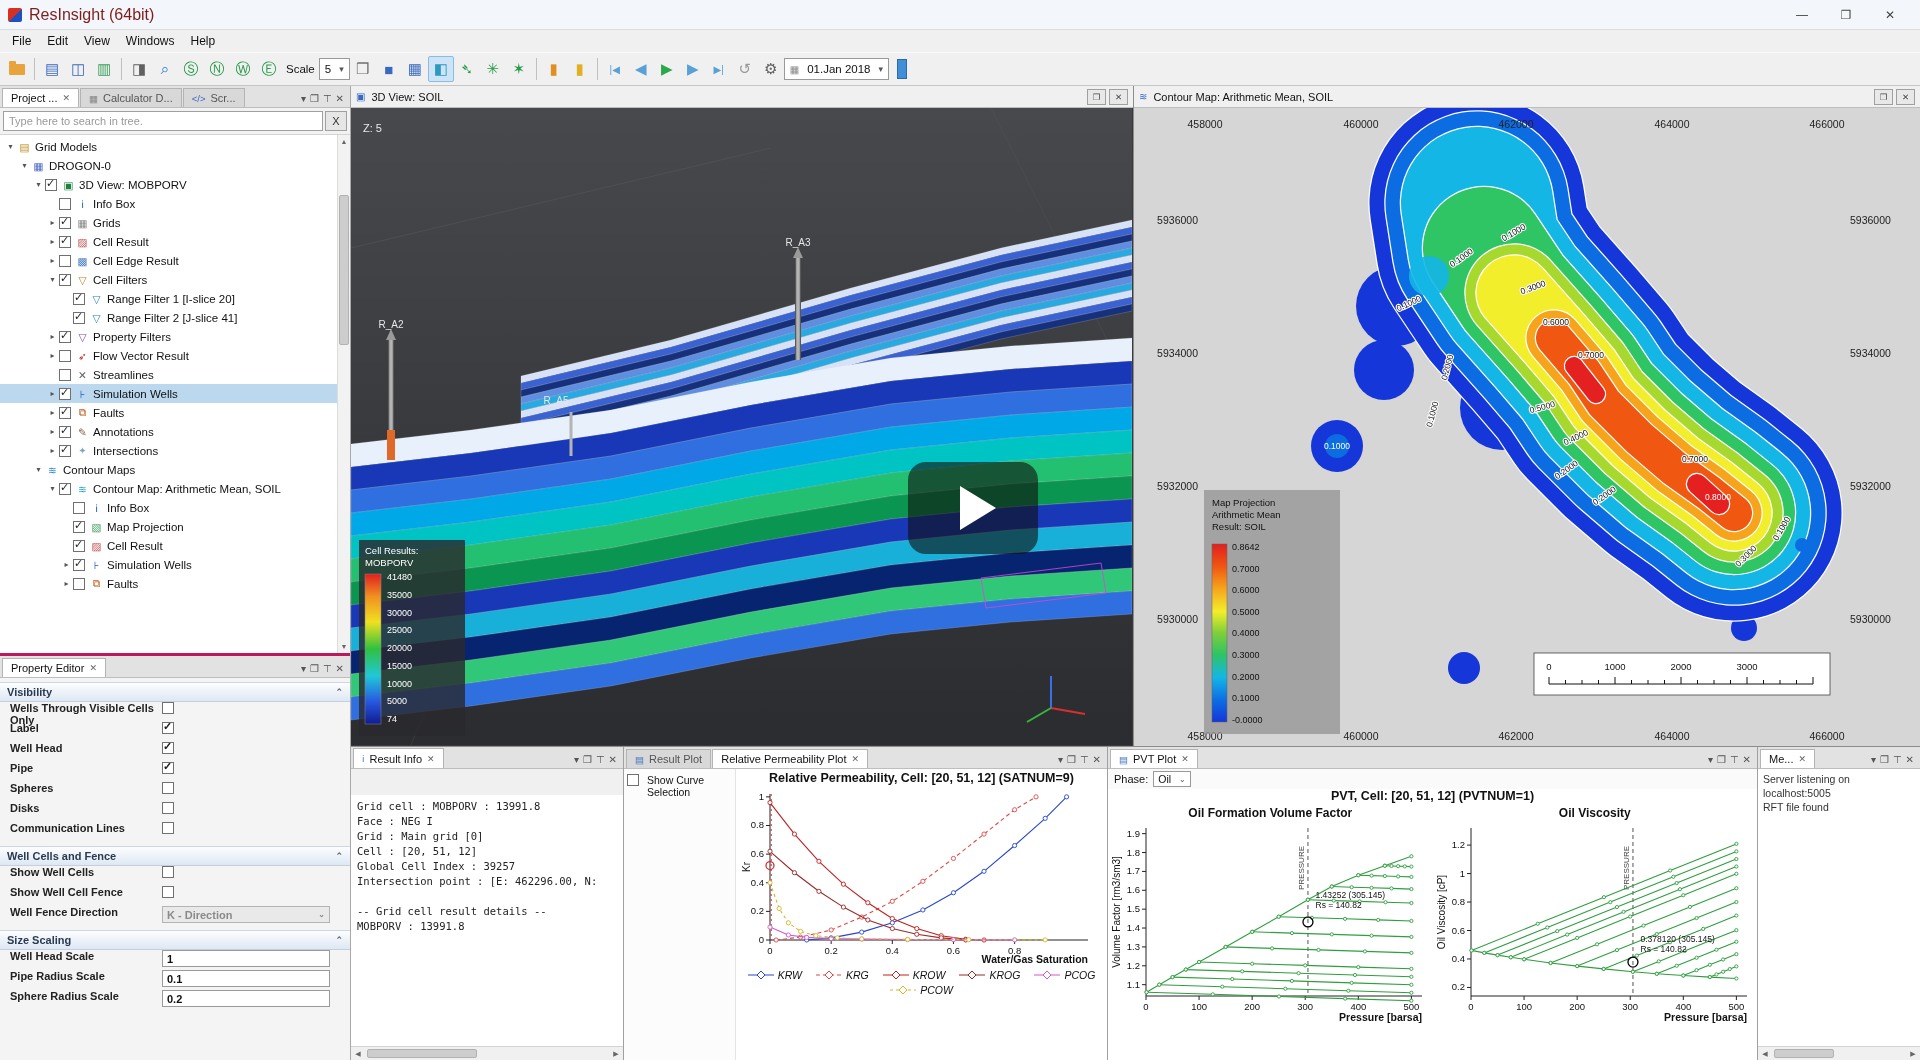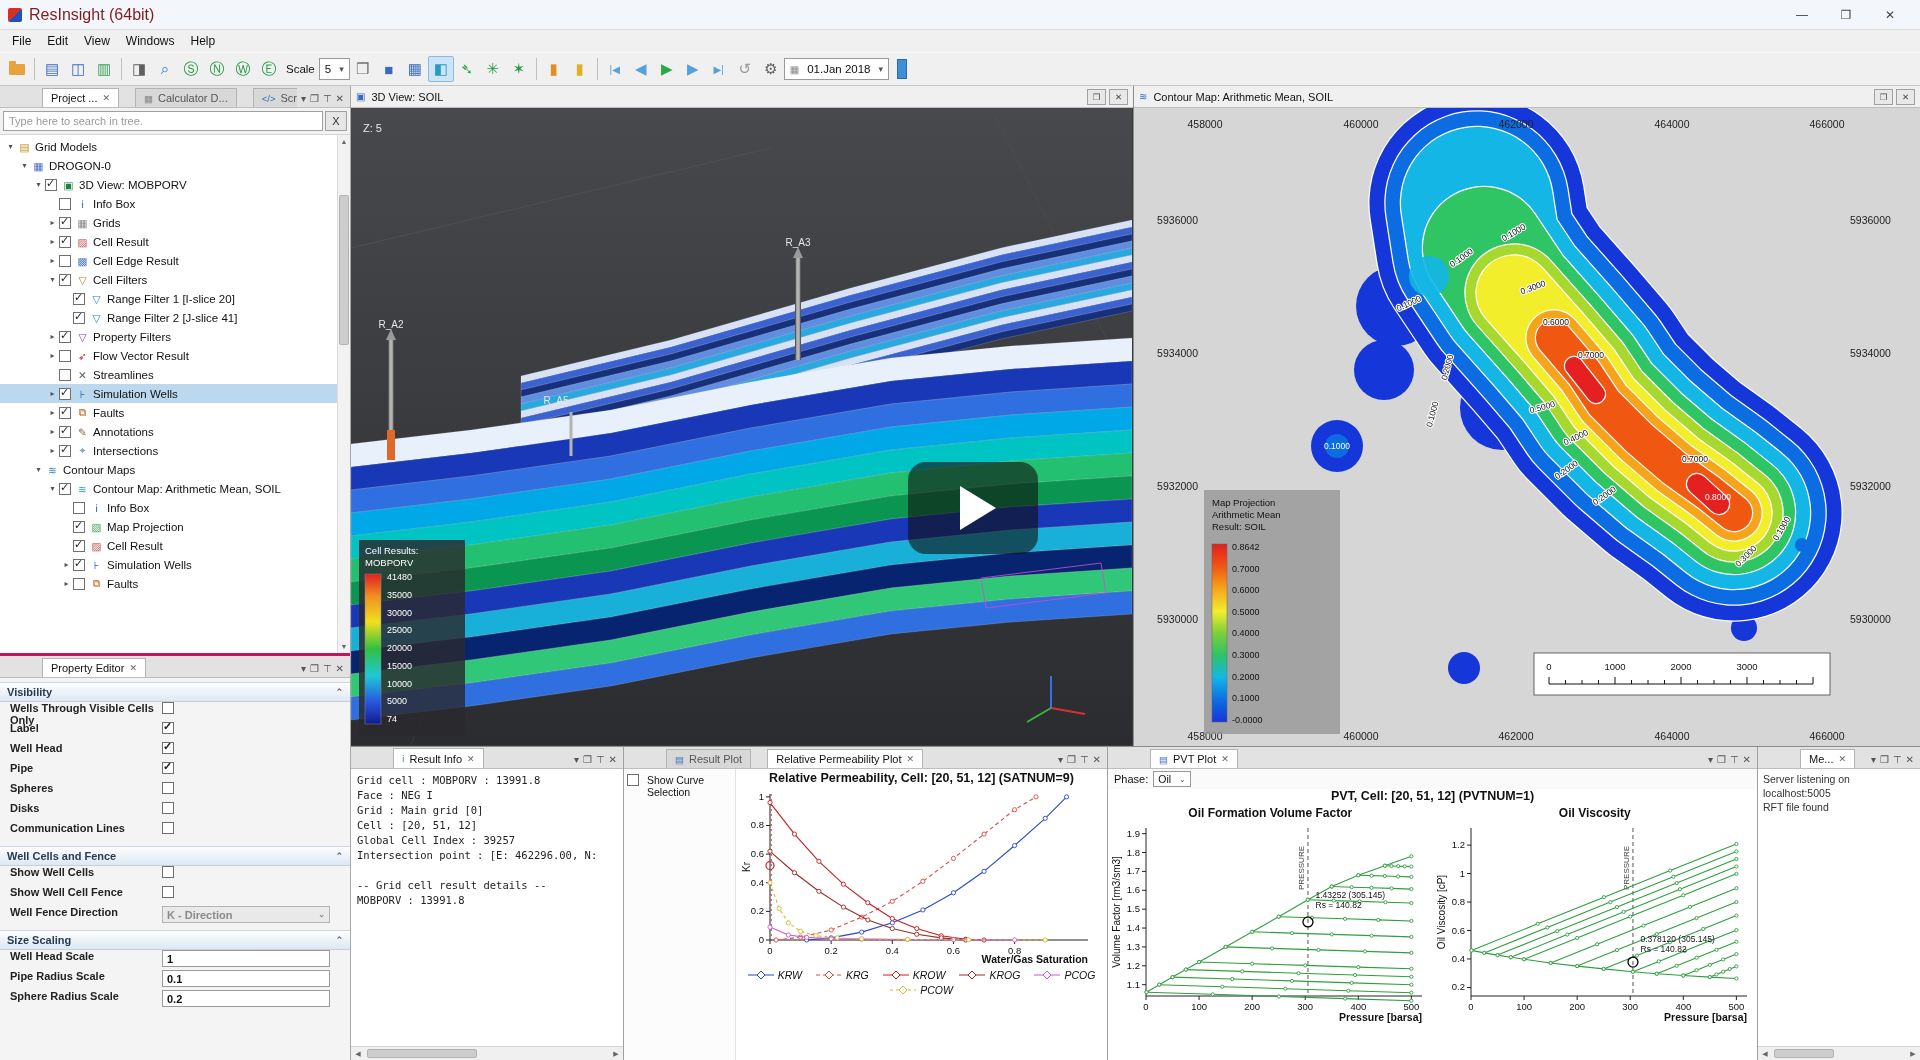"Project ..." .tabs-holder { gap: 16px -> 1px; margin-left: 40px -> none }
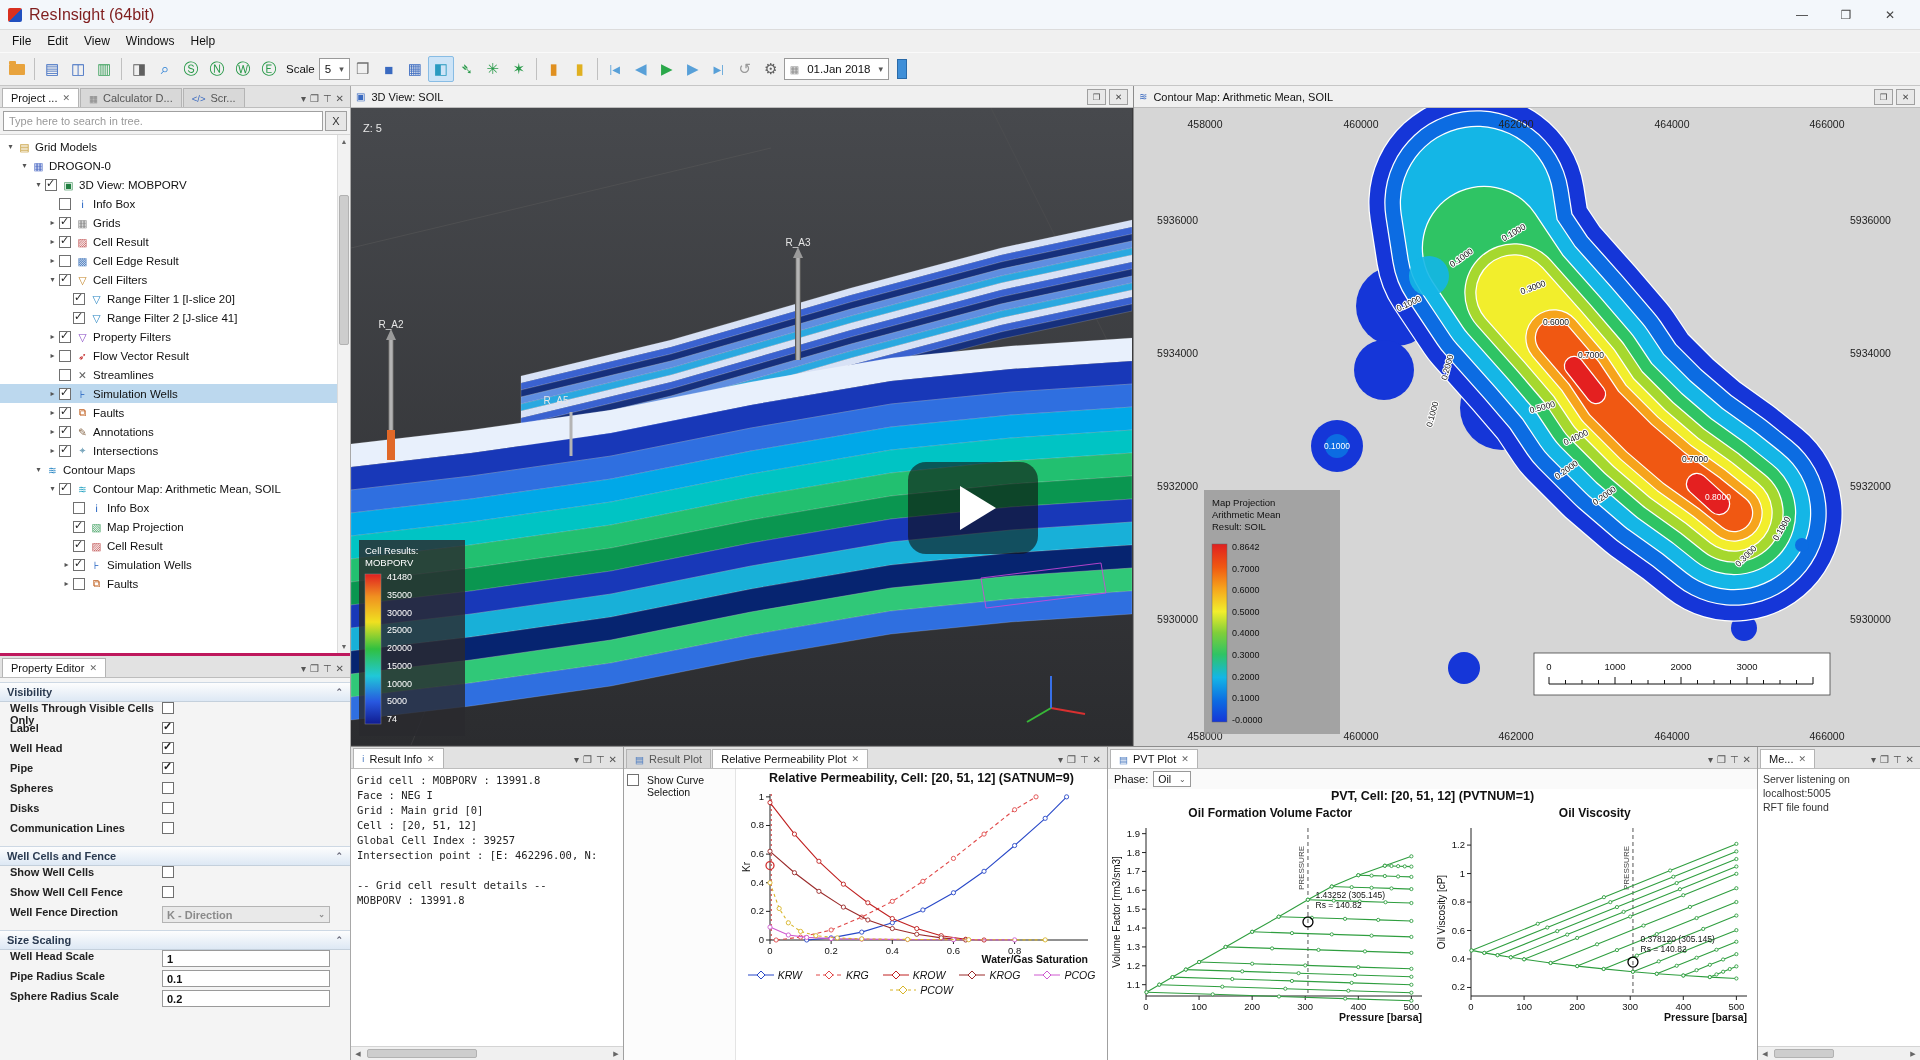"Grid cell : MOBPORV :" .ri-body { margin-top: none -> 26px }
